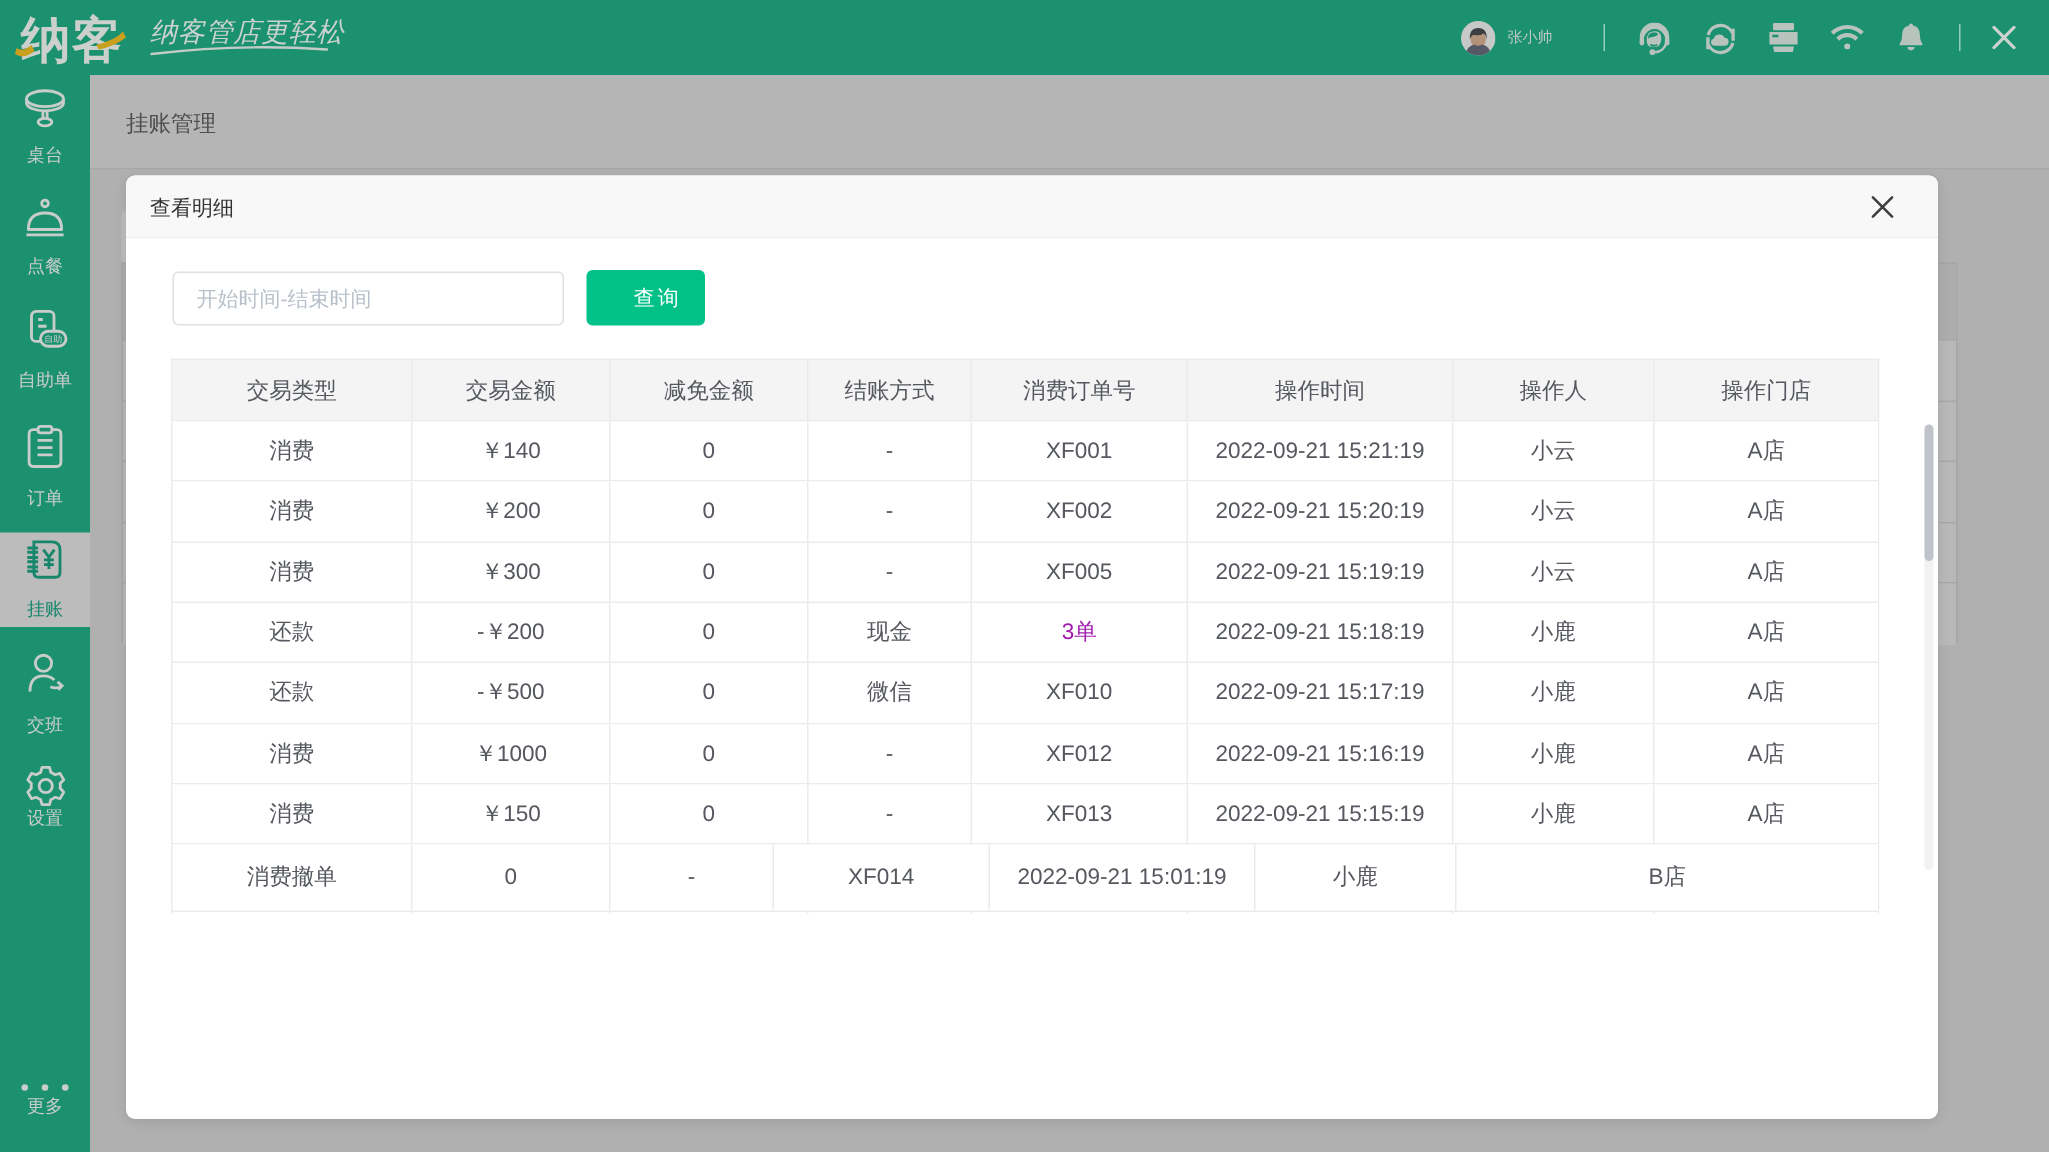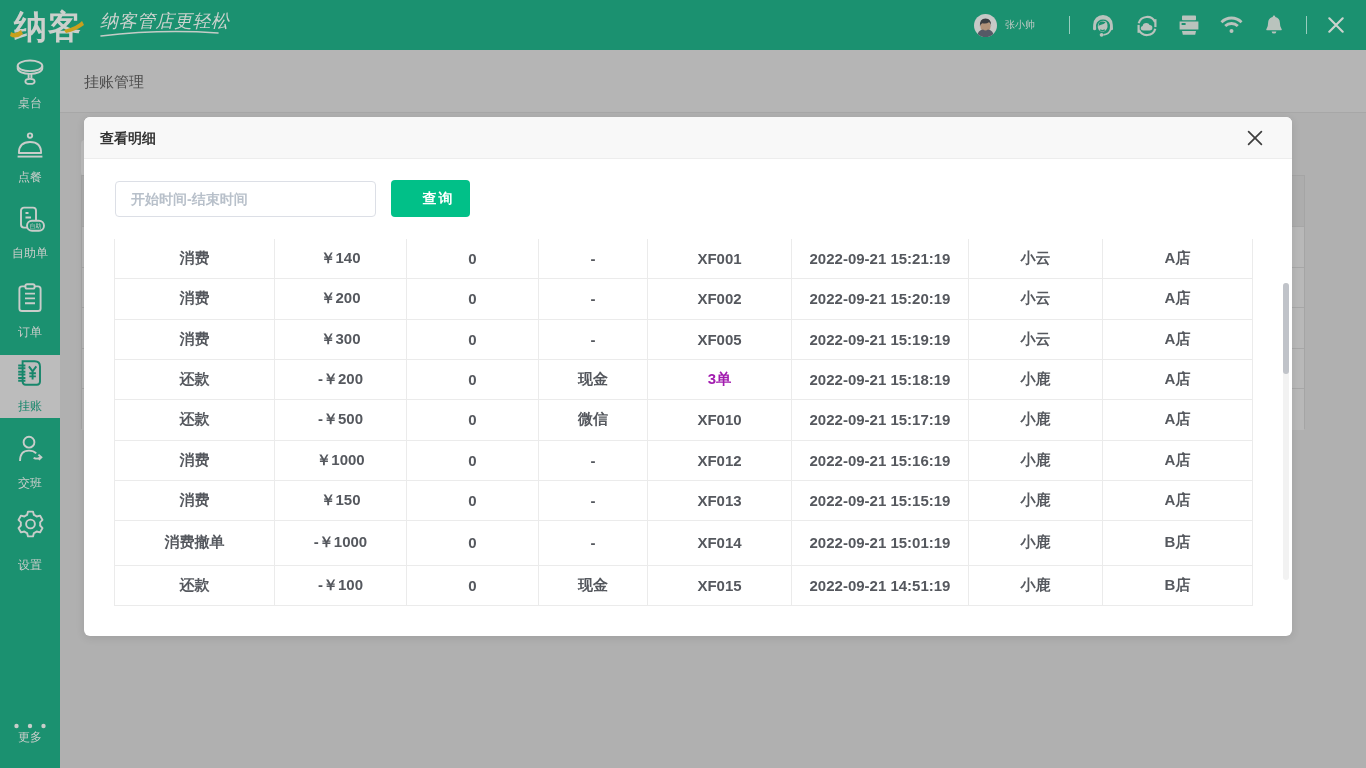"查看明细" #dialog { font-weight: bold -> none; height: 519px -> 629px }
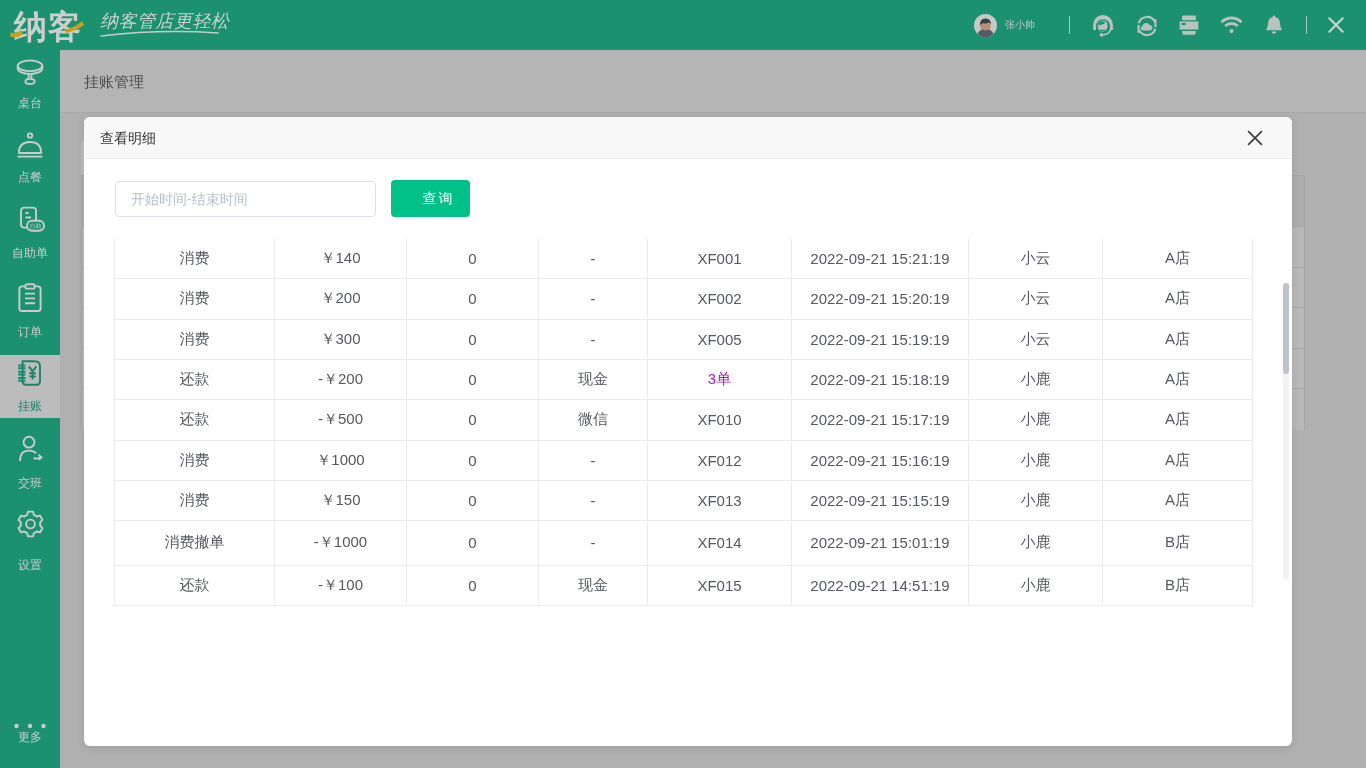"交易类型" div.trow { html: none -> <div> <div>交易类型</div> <div>交易金额</div> <div>减免金额</div> <div>结账方式</div> <div>消费订单号</div> <div>操作时间</div> <div>操作人</div> <div>操作门店</div> </div> }
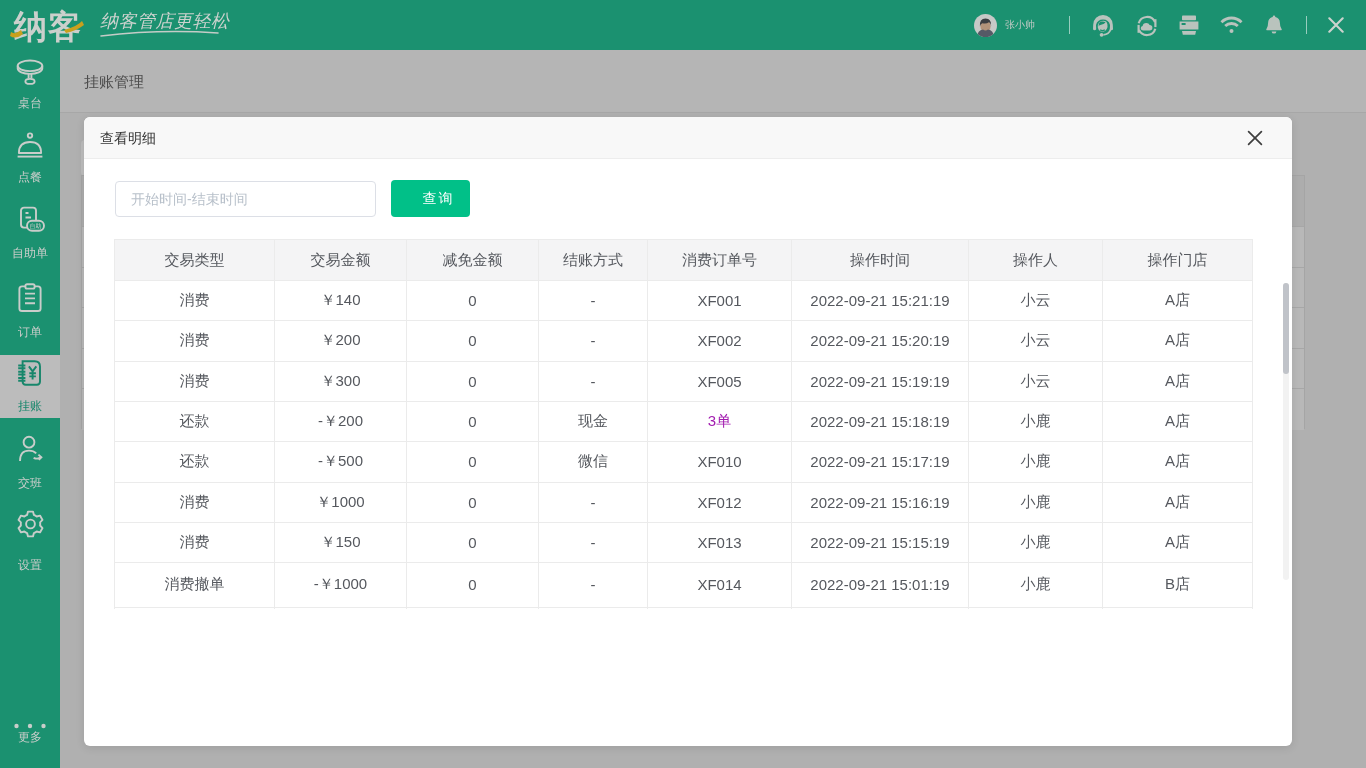"设置" span.lbl { top: 48px -> 28px }
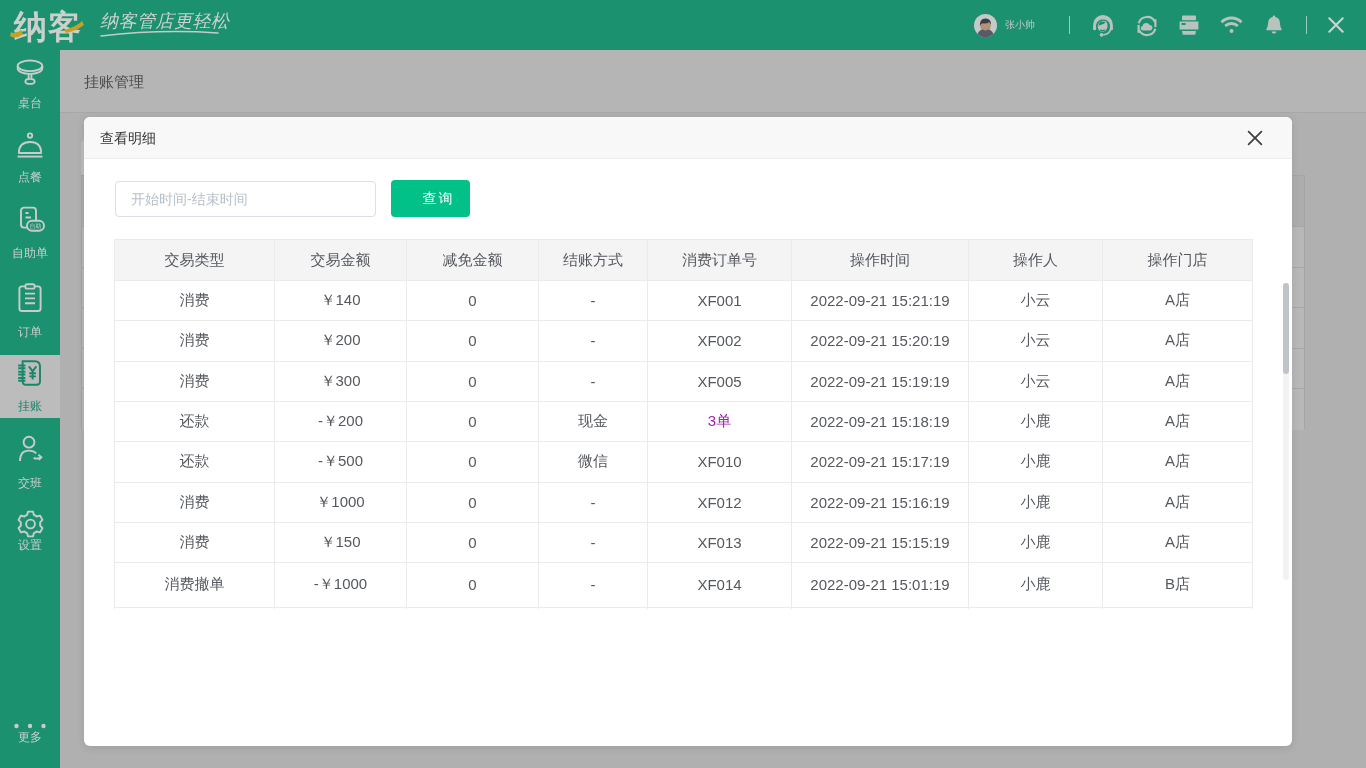"-￥1000" div.tcell { html: <div>-￥1000</div> -> none }
